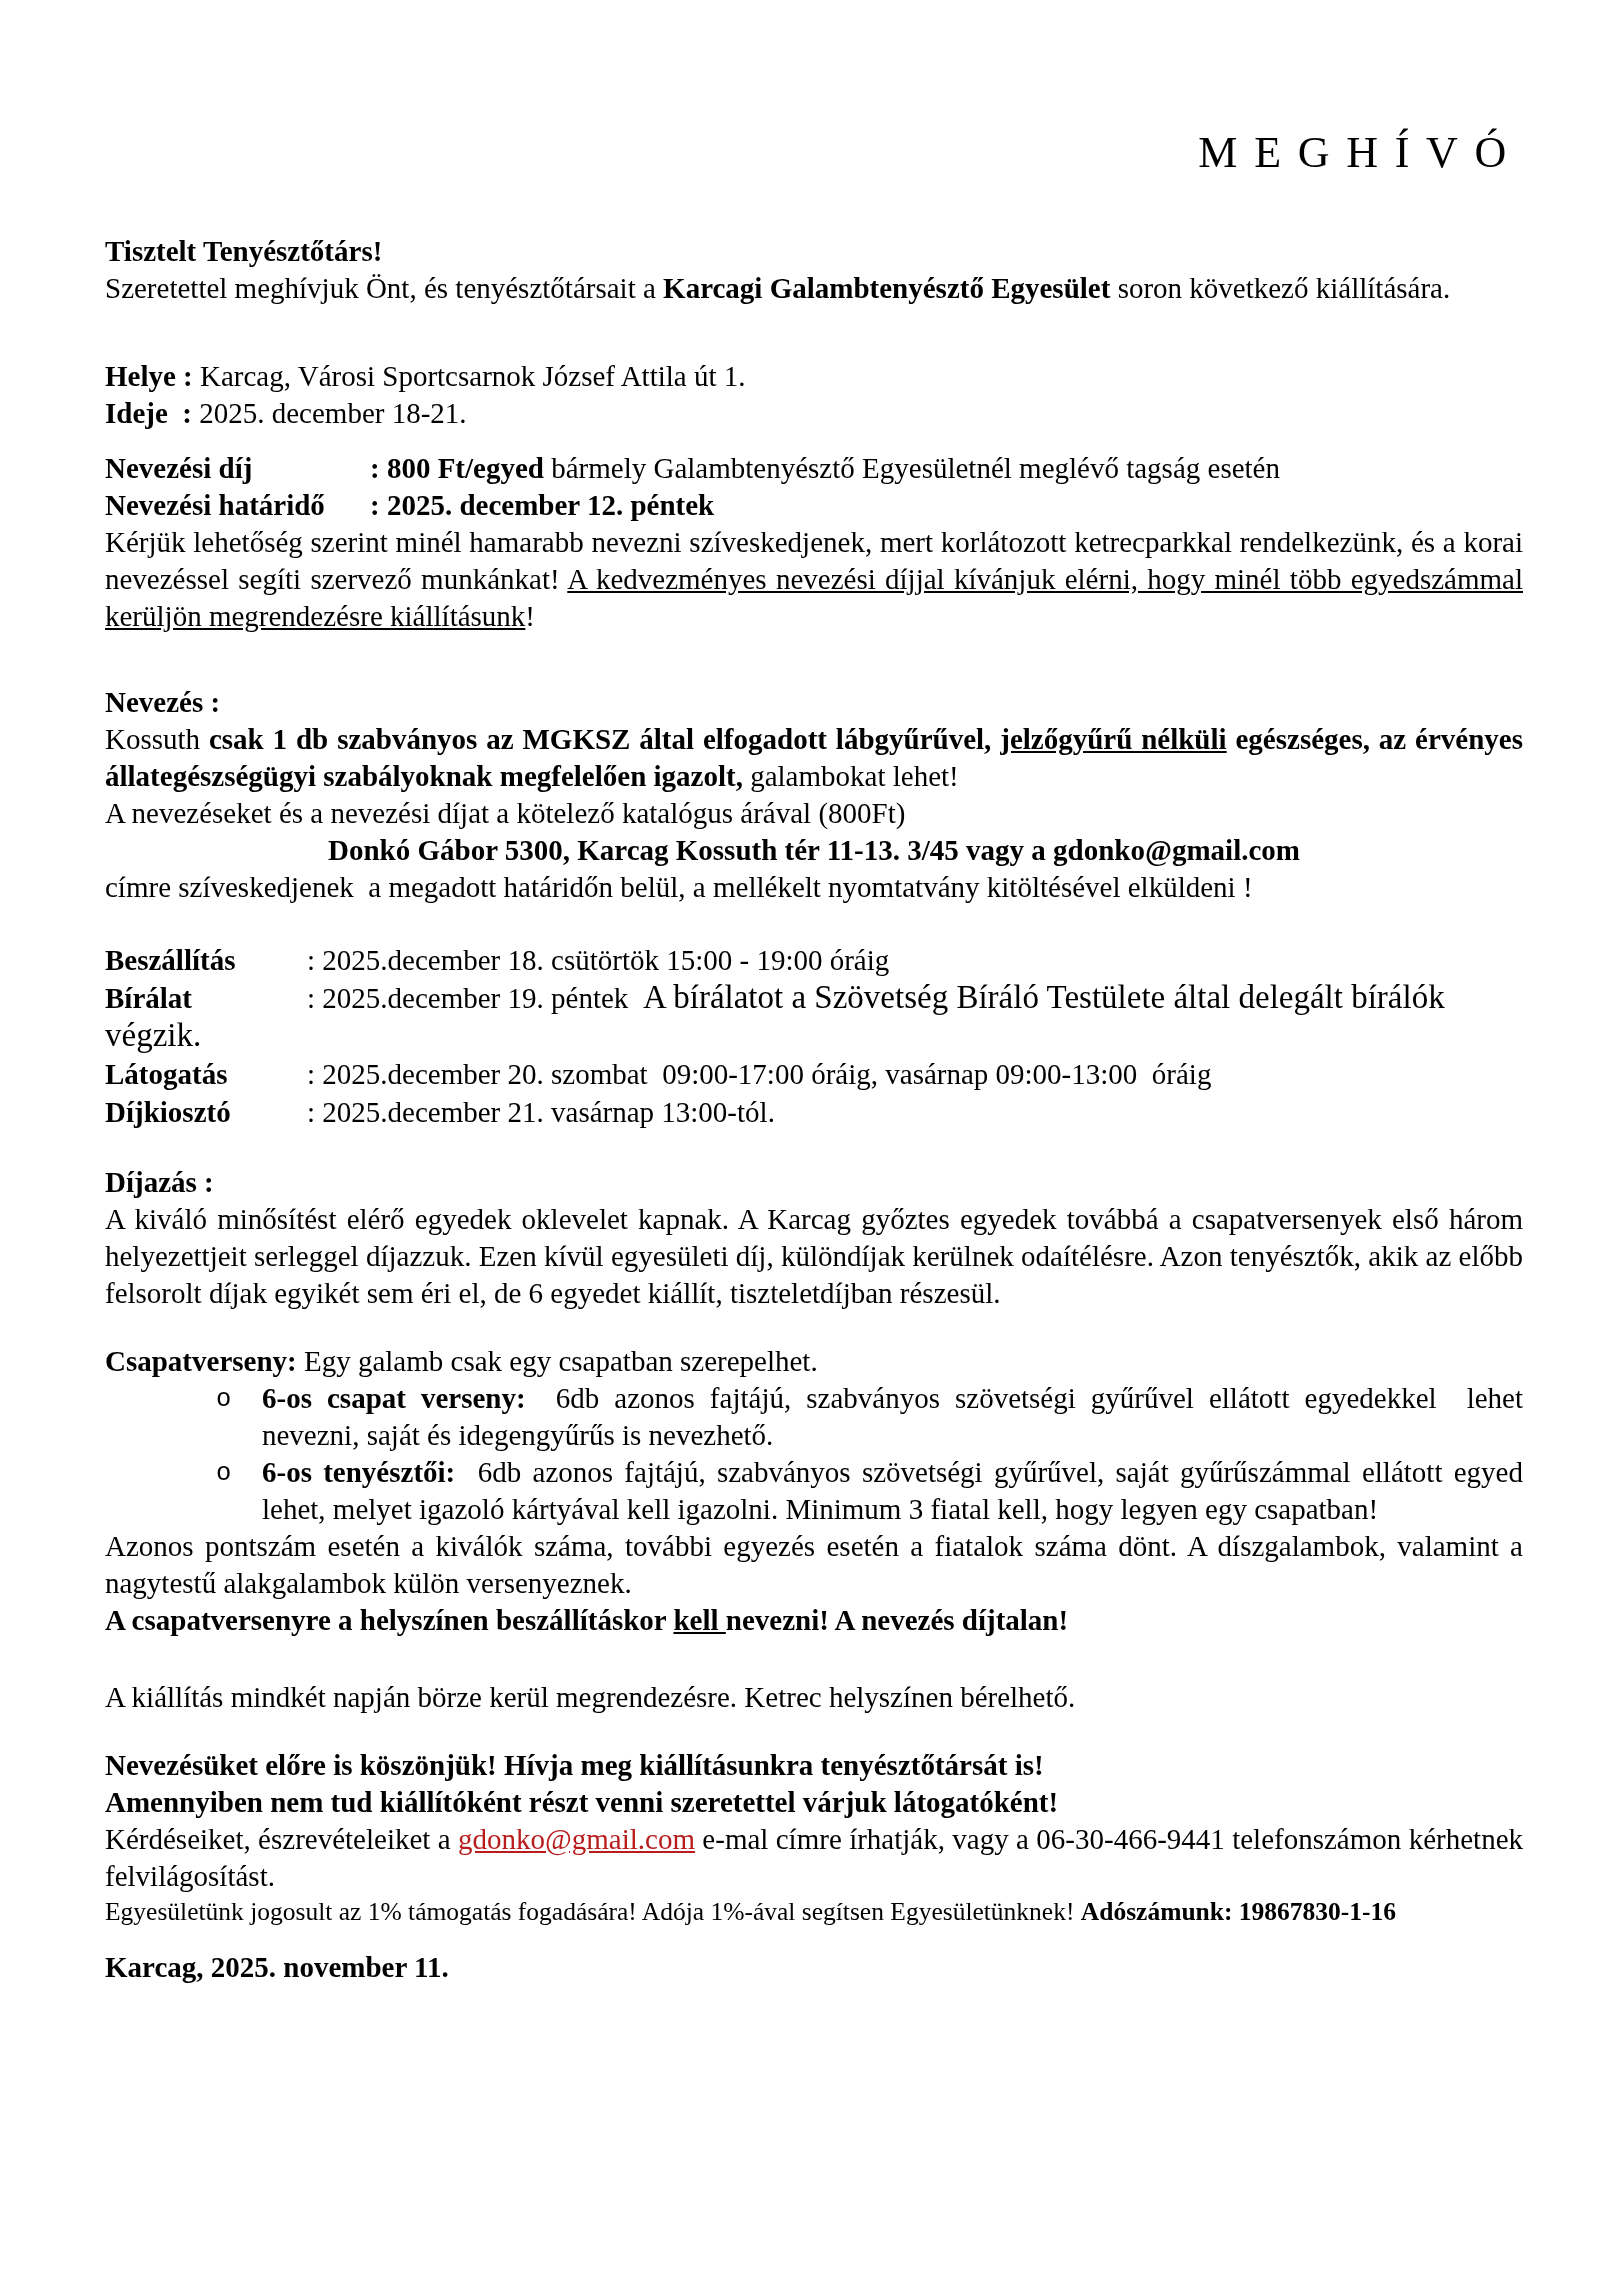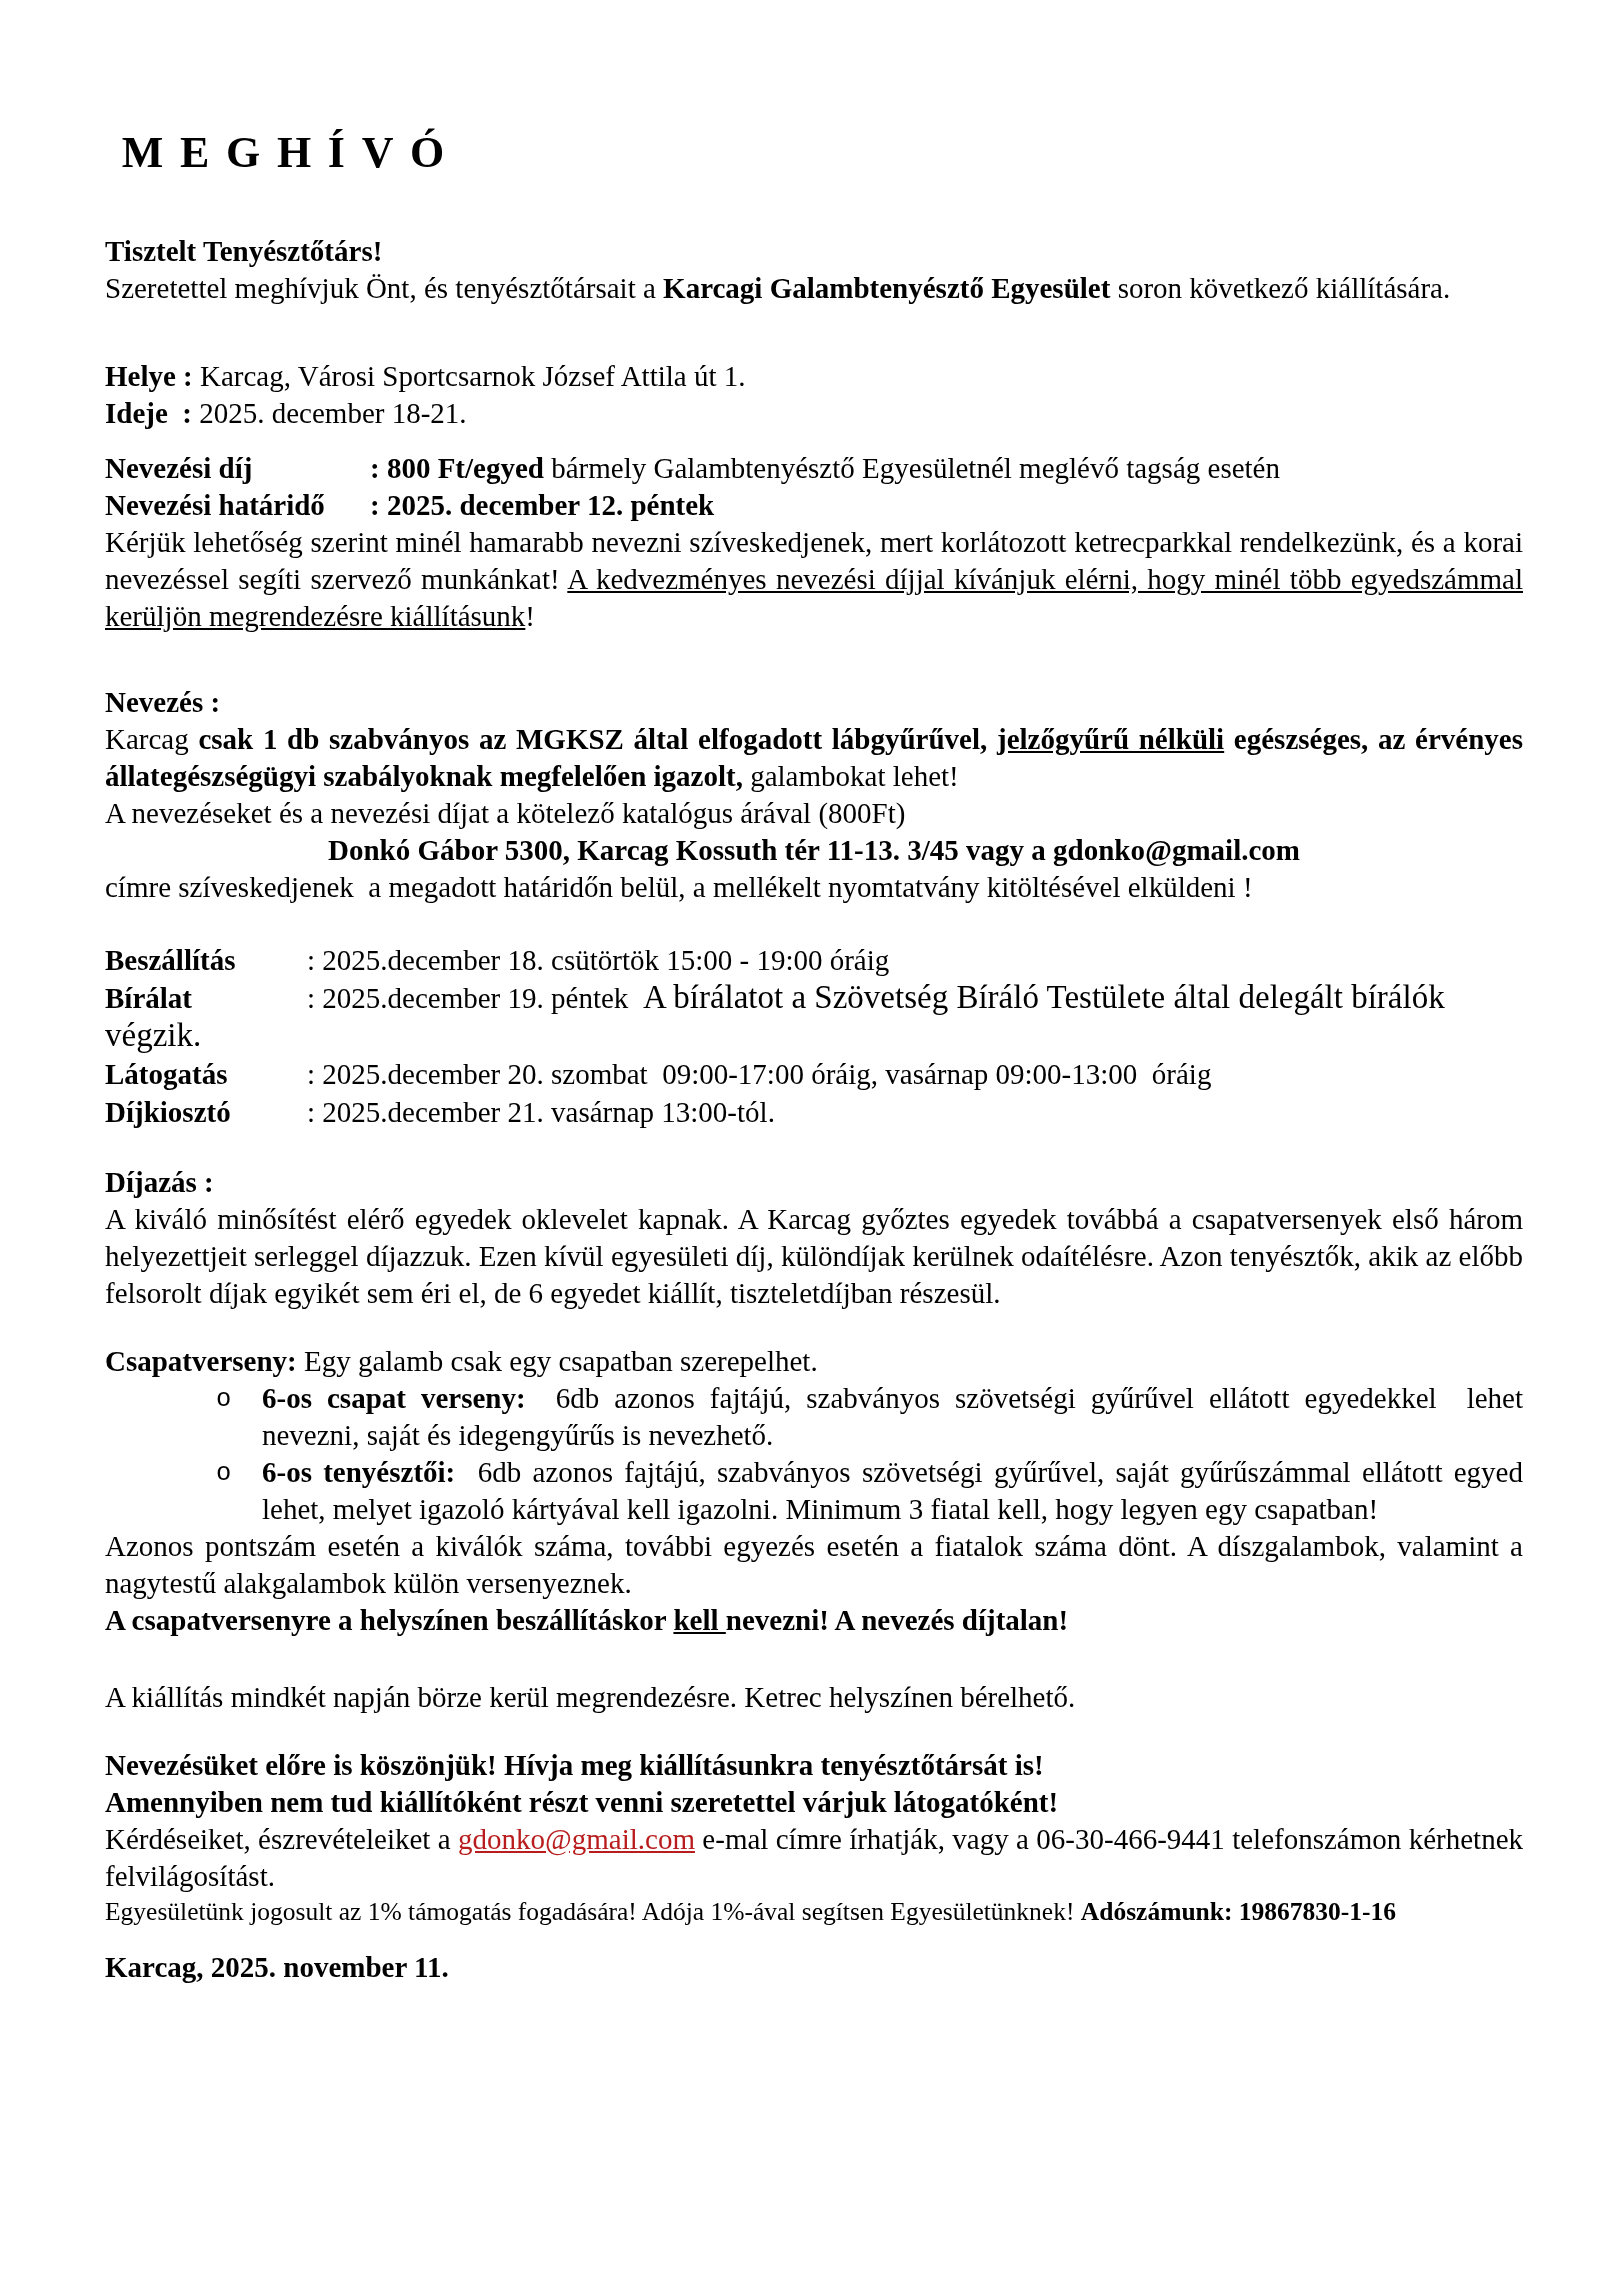"MEGHÍVÓ" .title { font-weight: bold -> normal; text-align: left -> right }
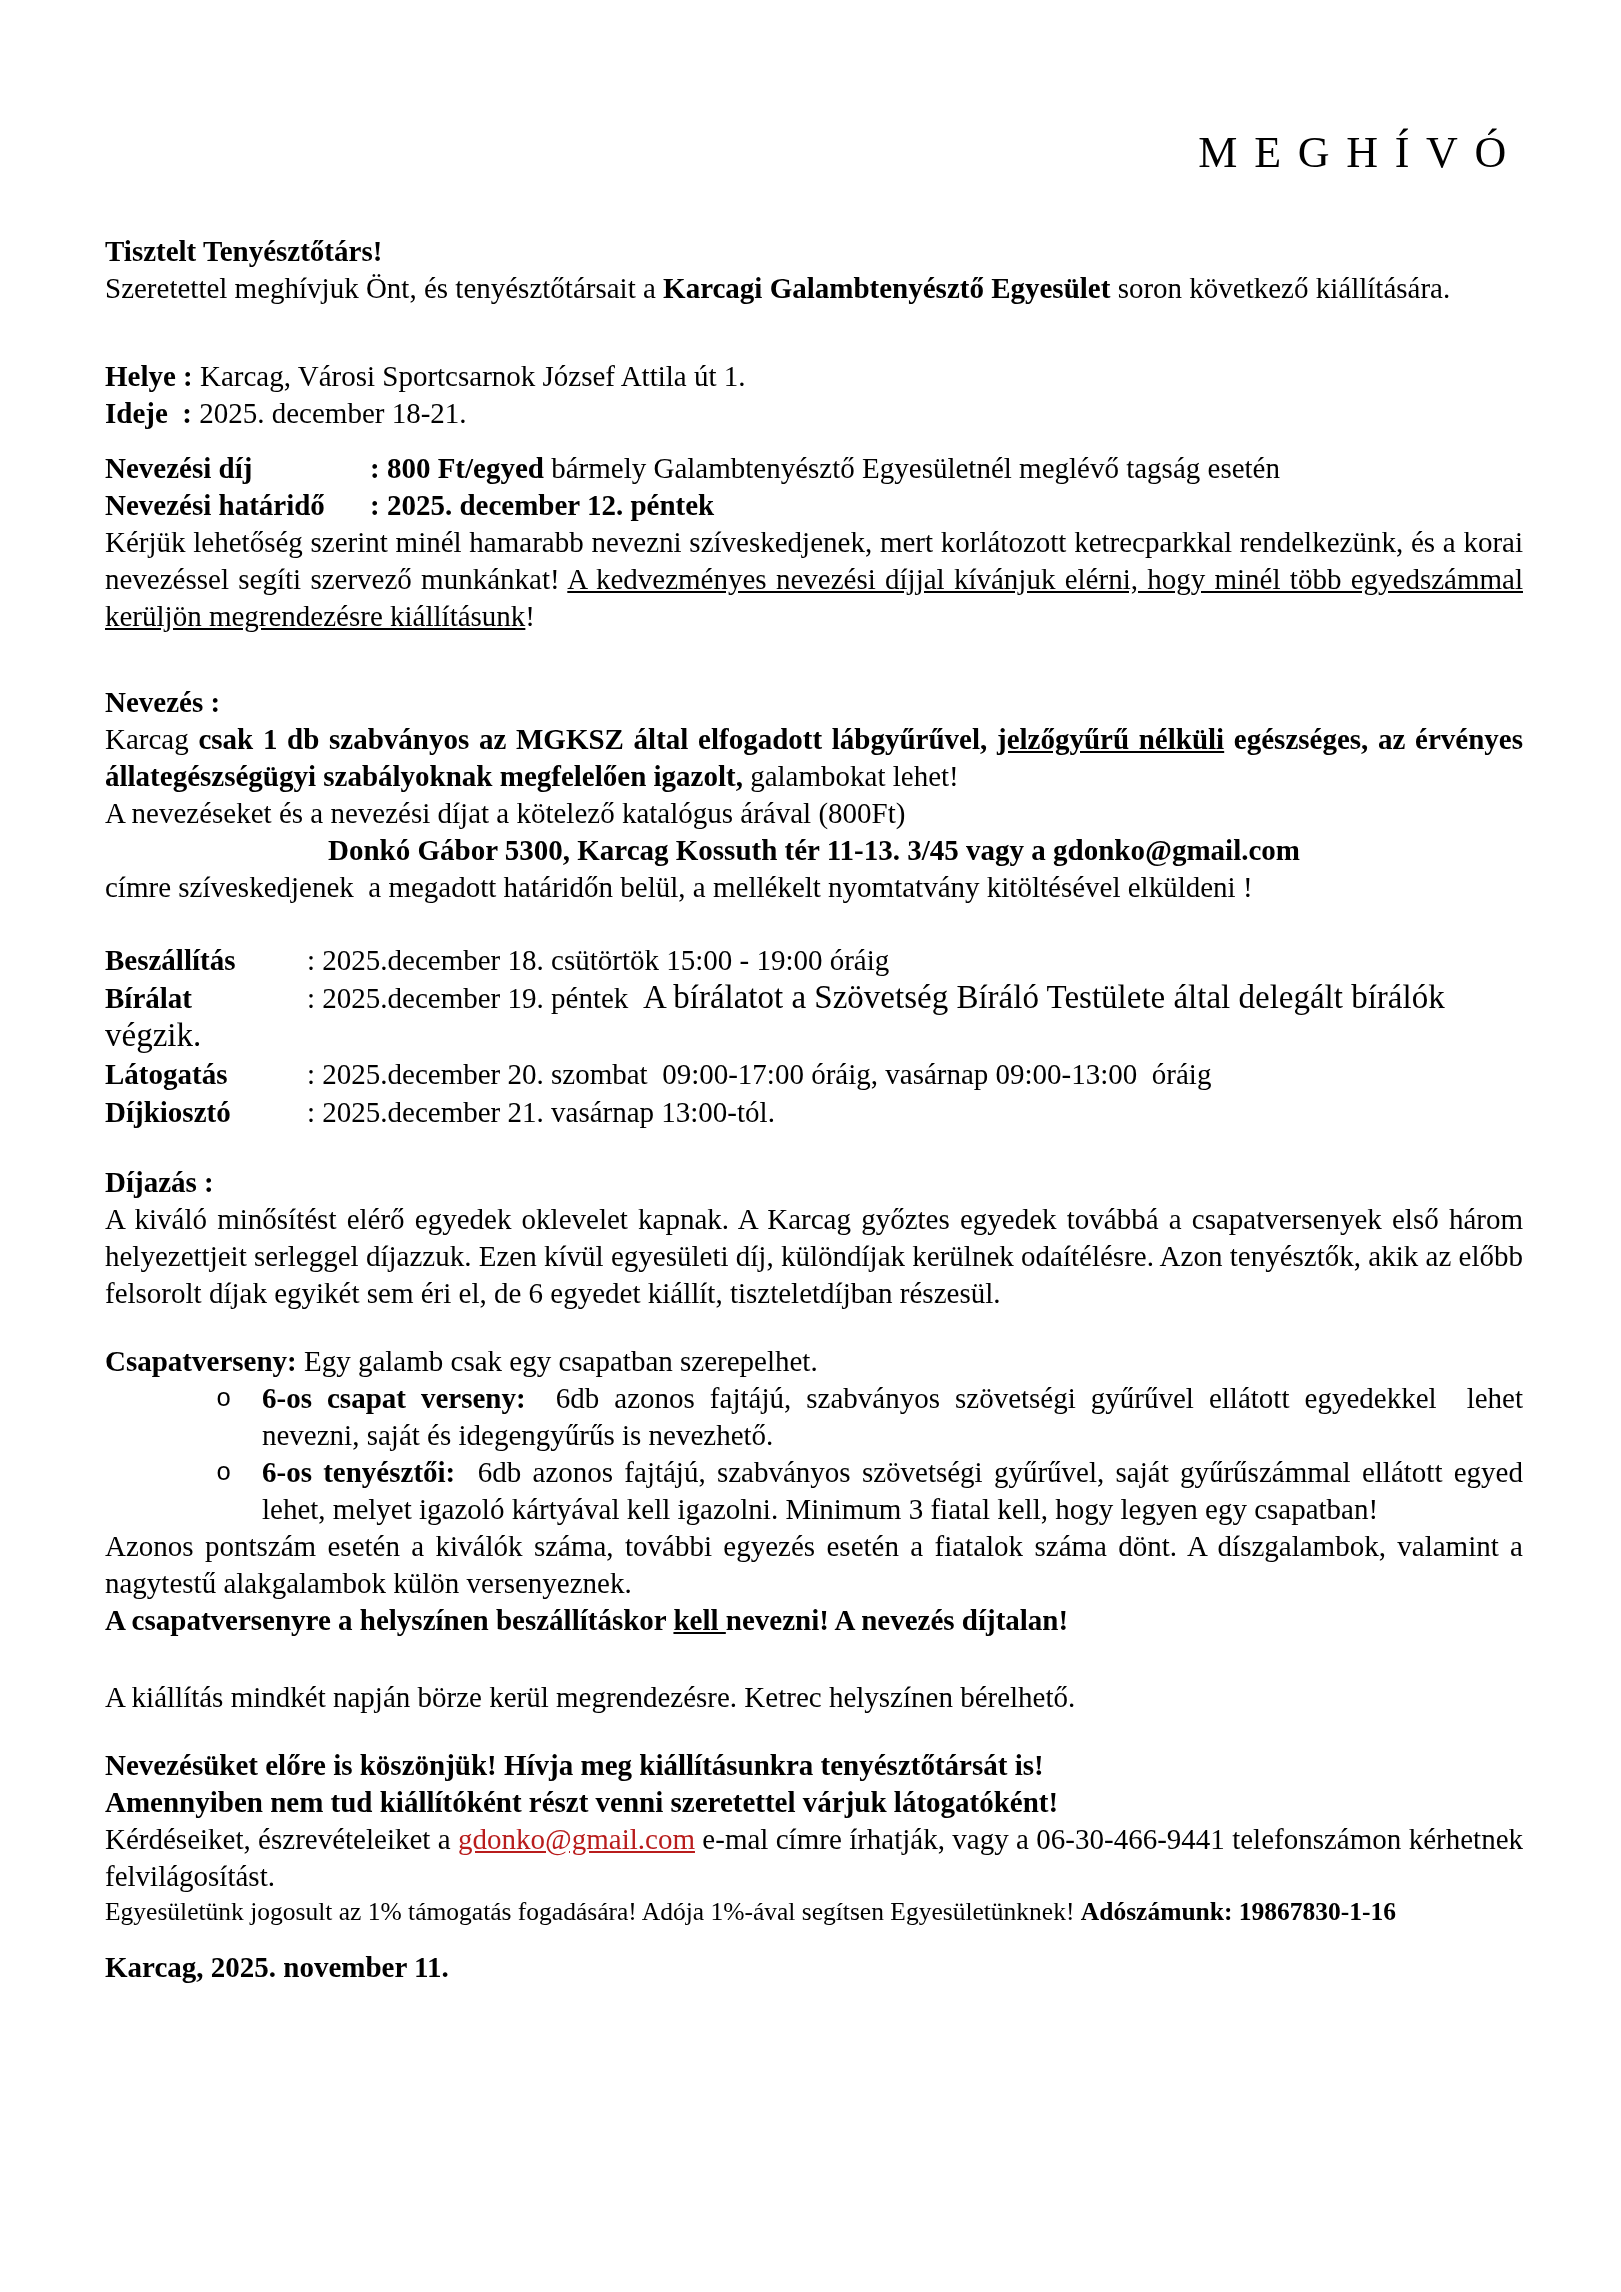"Karcag" span { text: Karcag -> Kossuth }
